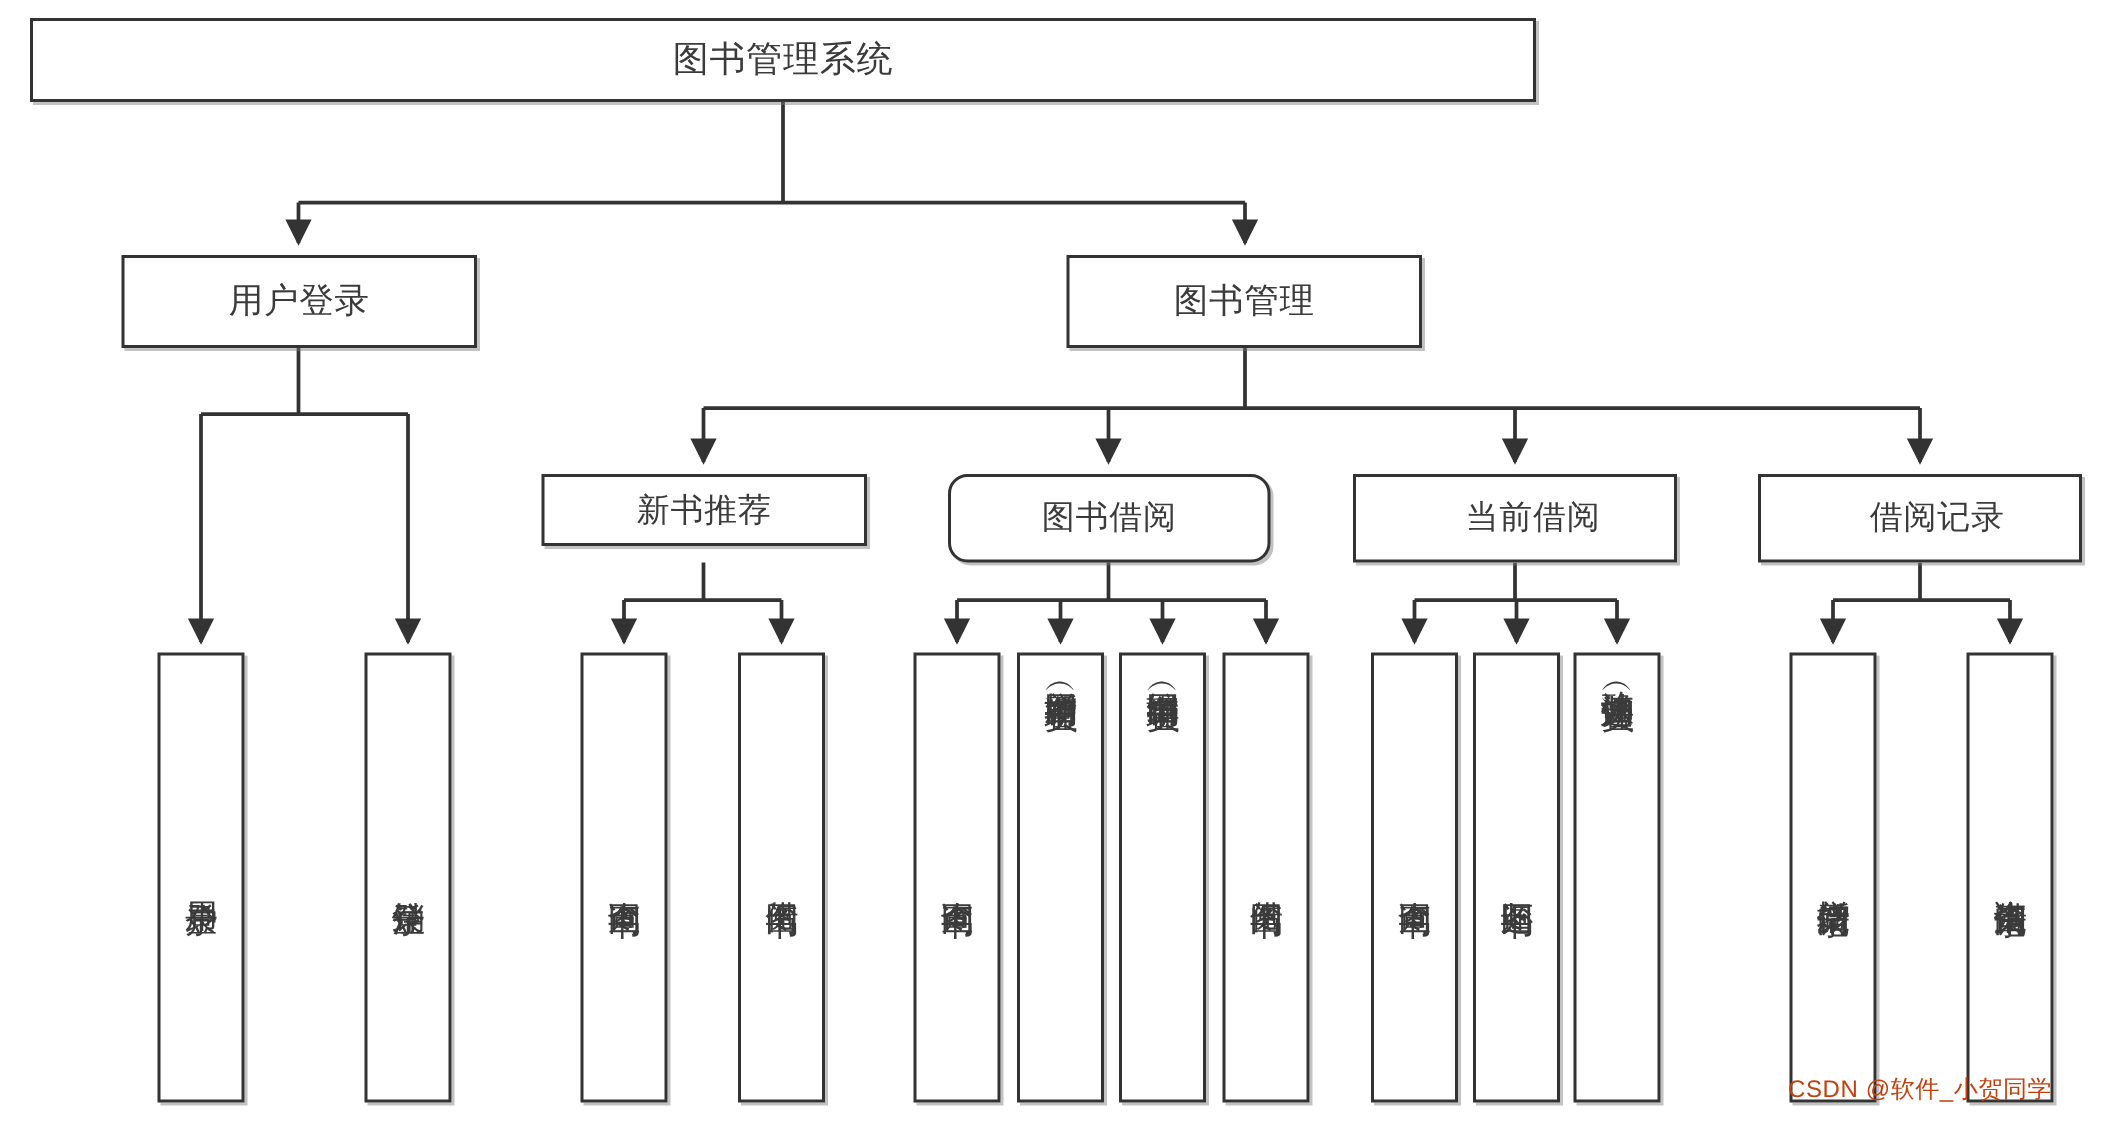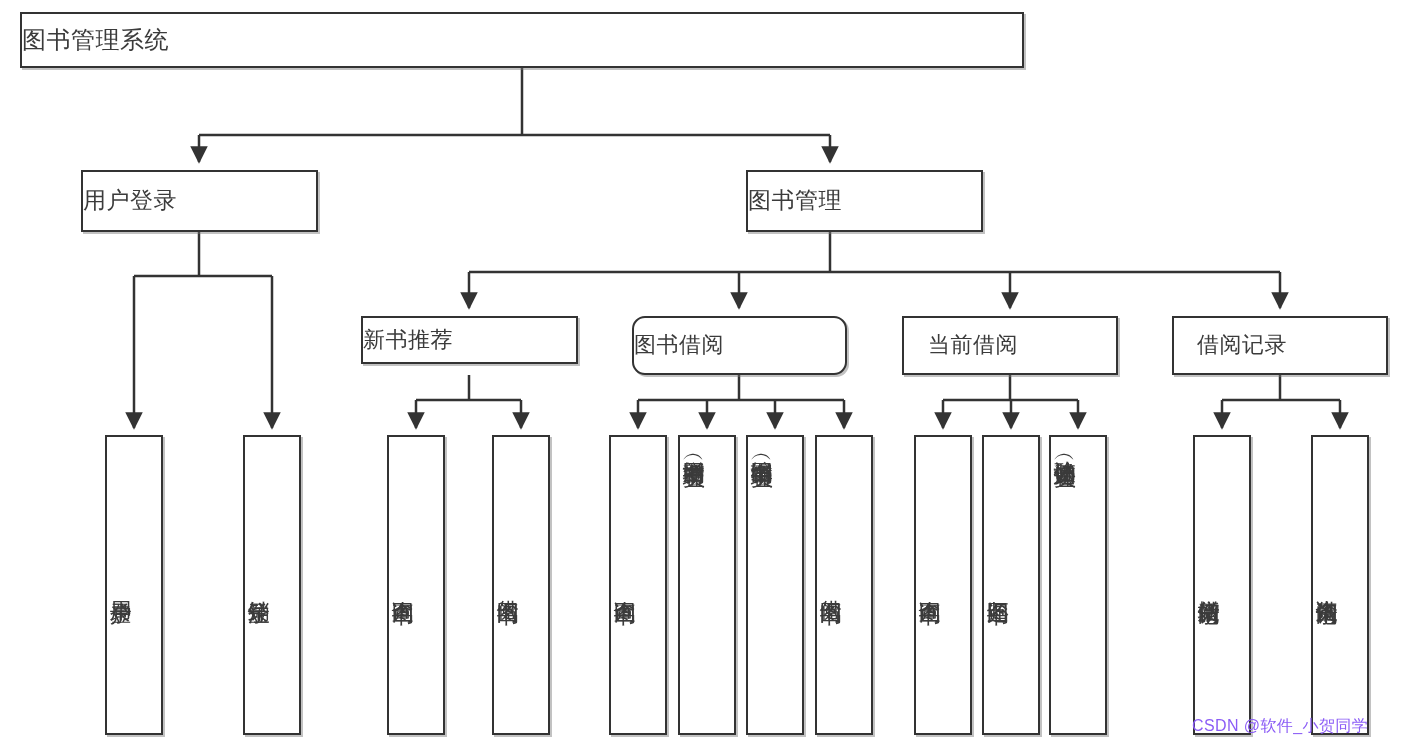"图书管理系统" .node { justify-content: flex-start -> center }
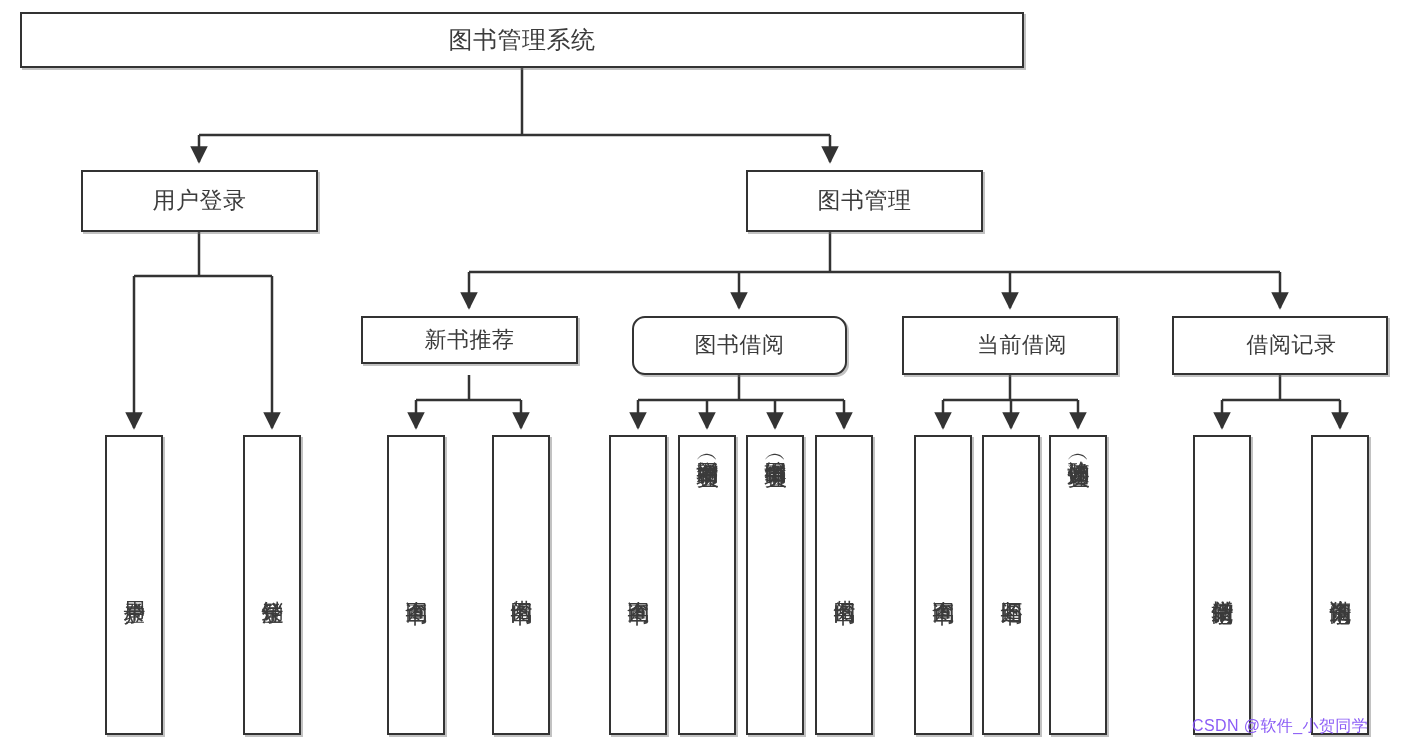"图书管理" div.node { left: 746px -> 711px }
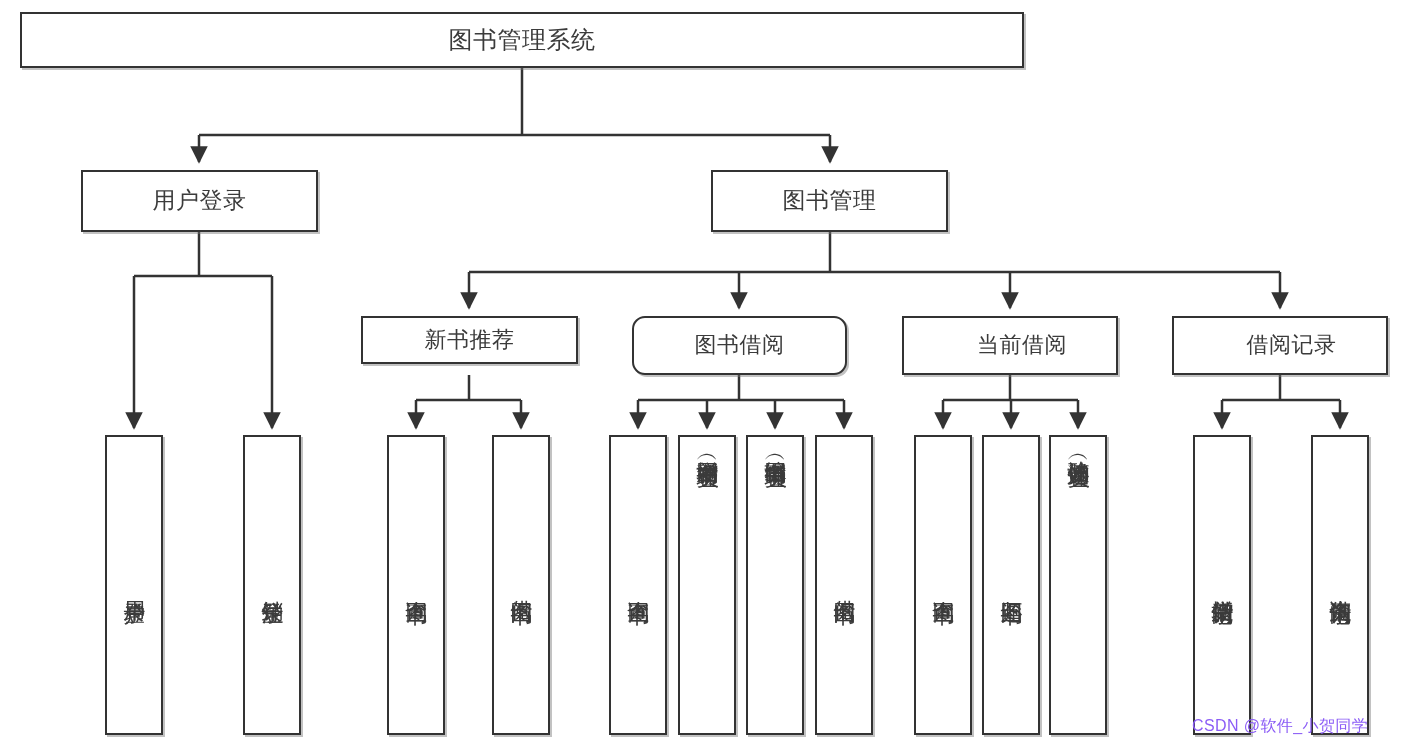"CSDN @软件_小贺同学" .watermark { color: #8b5cf6 -> #c2410c }
